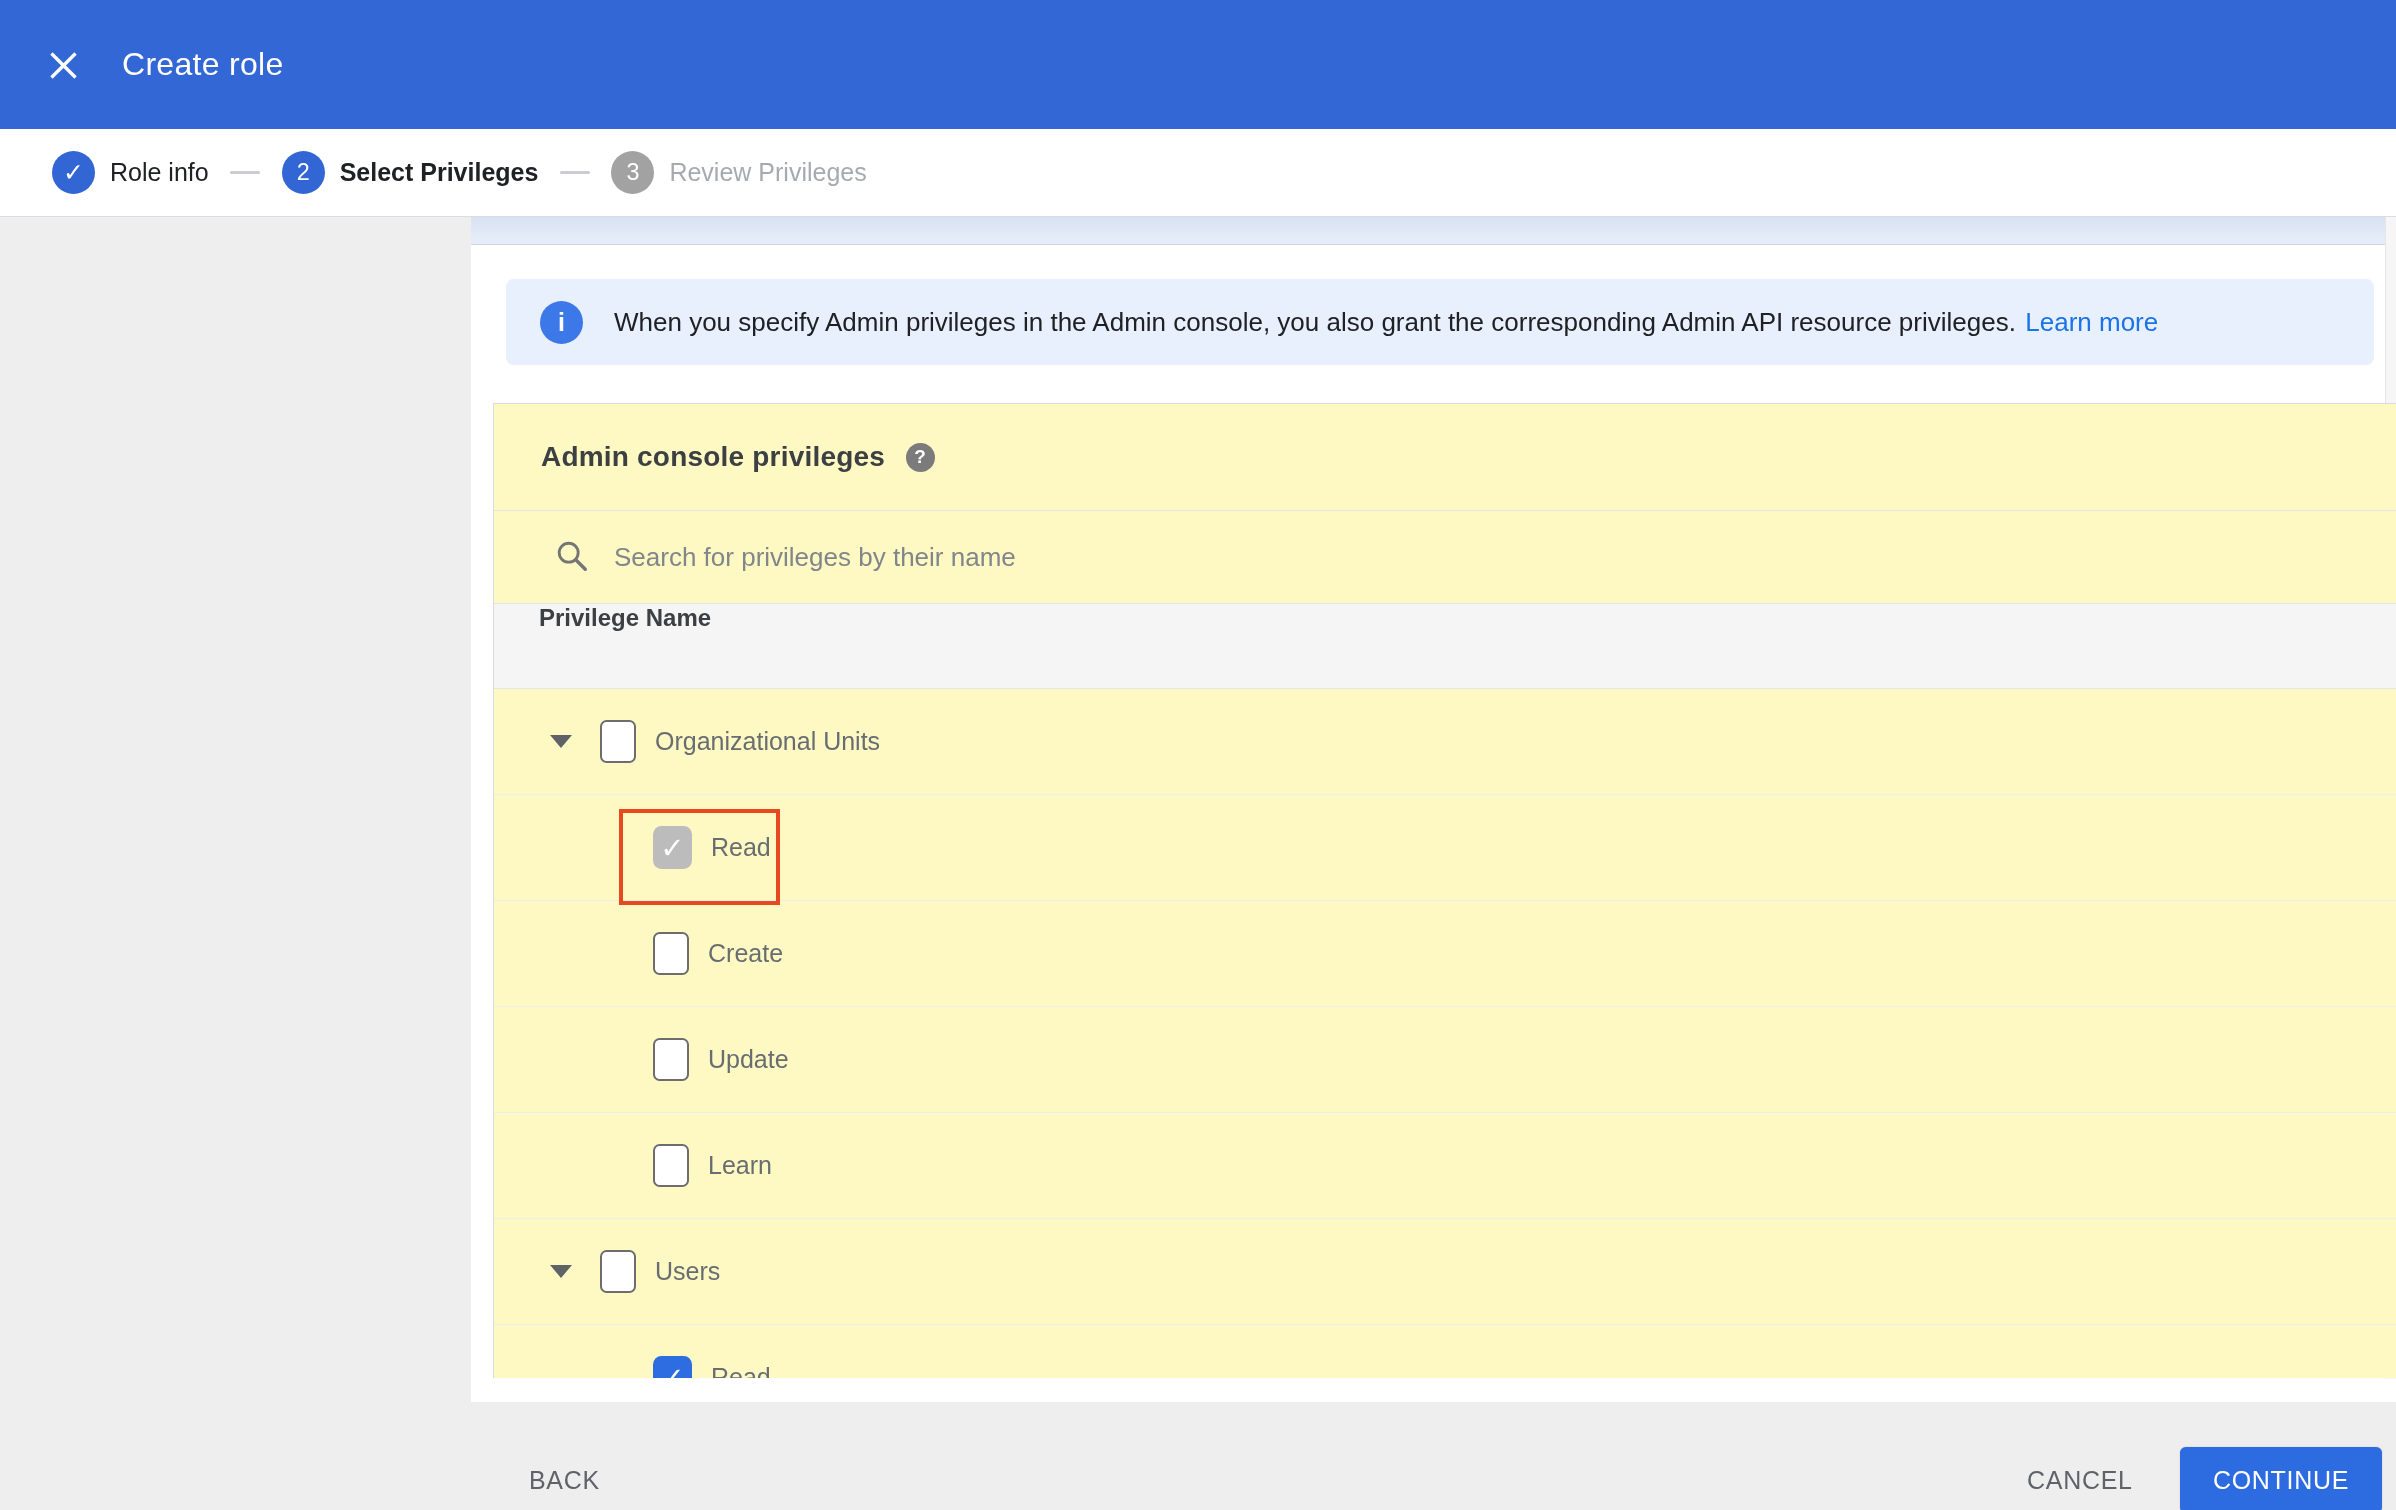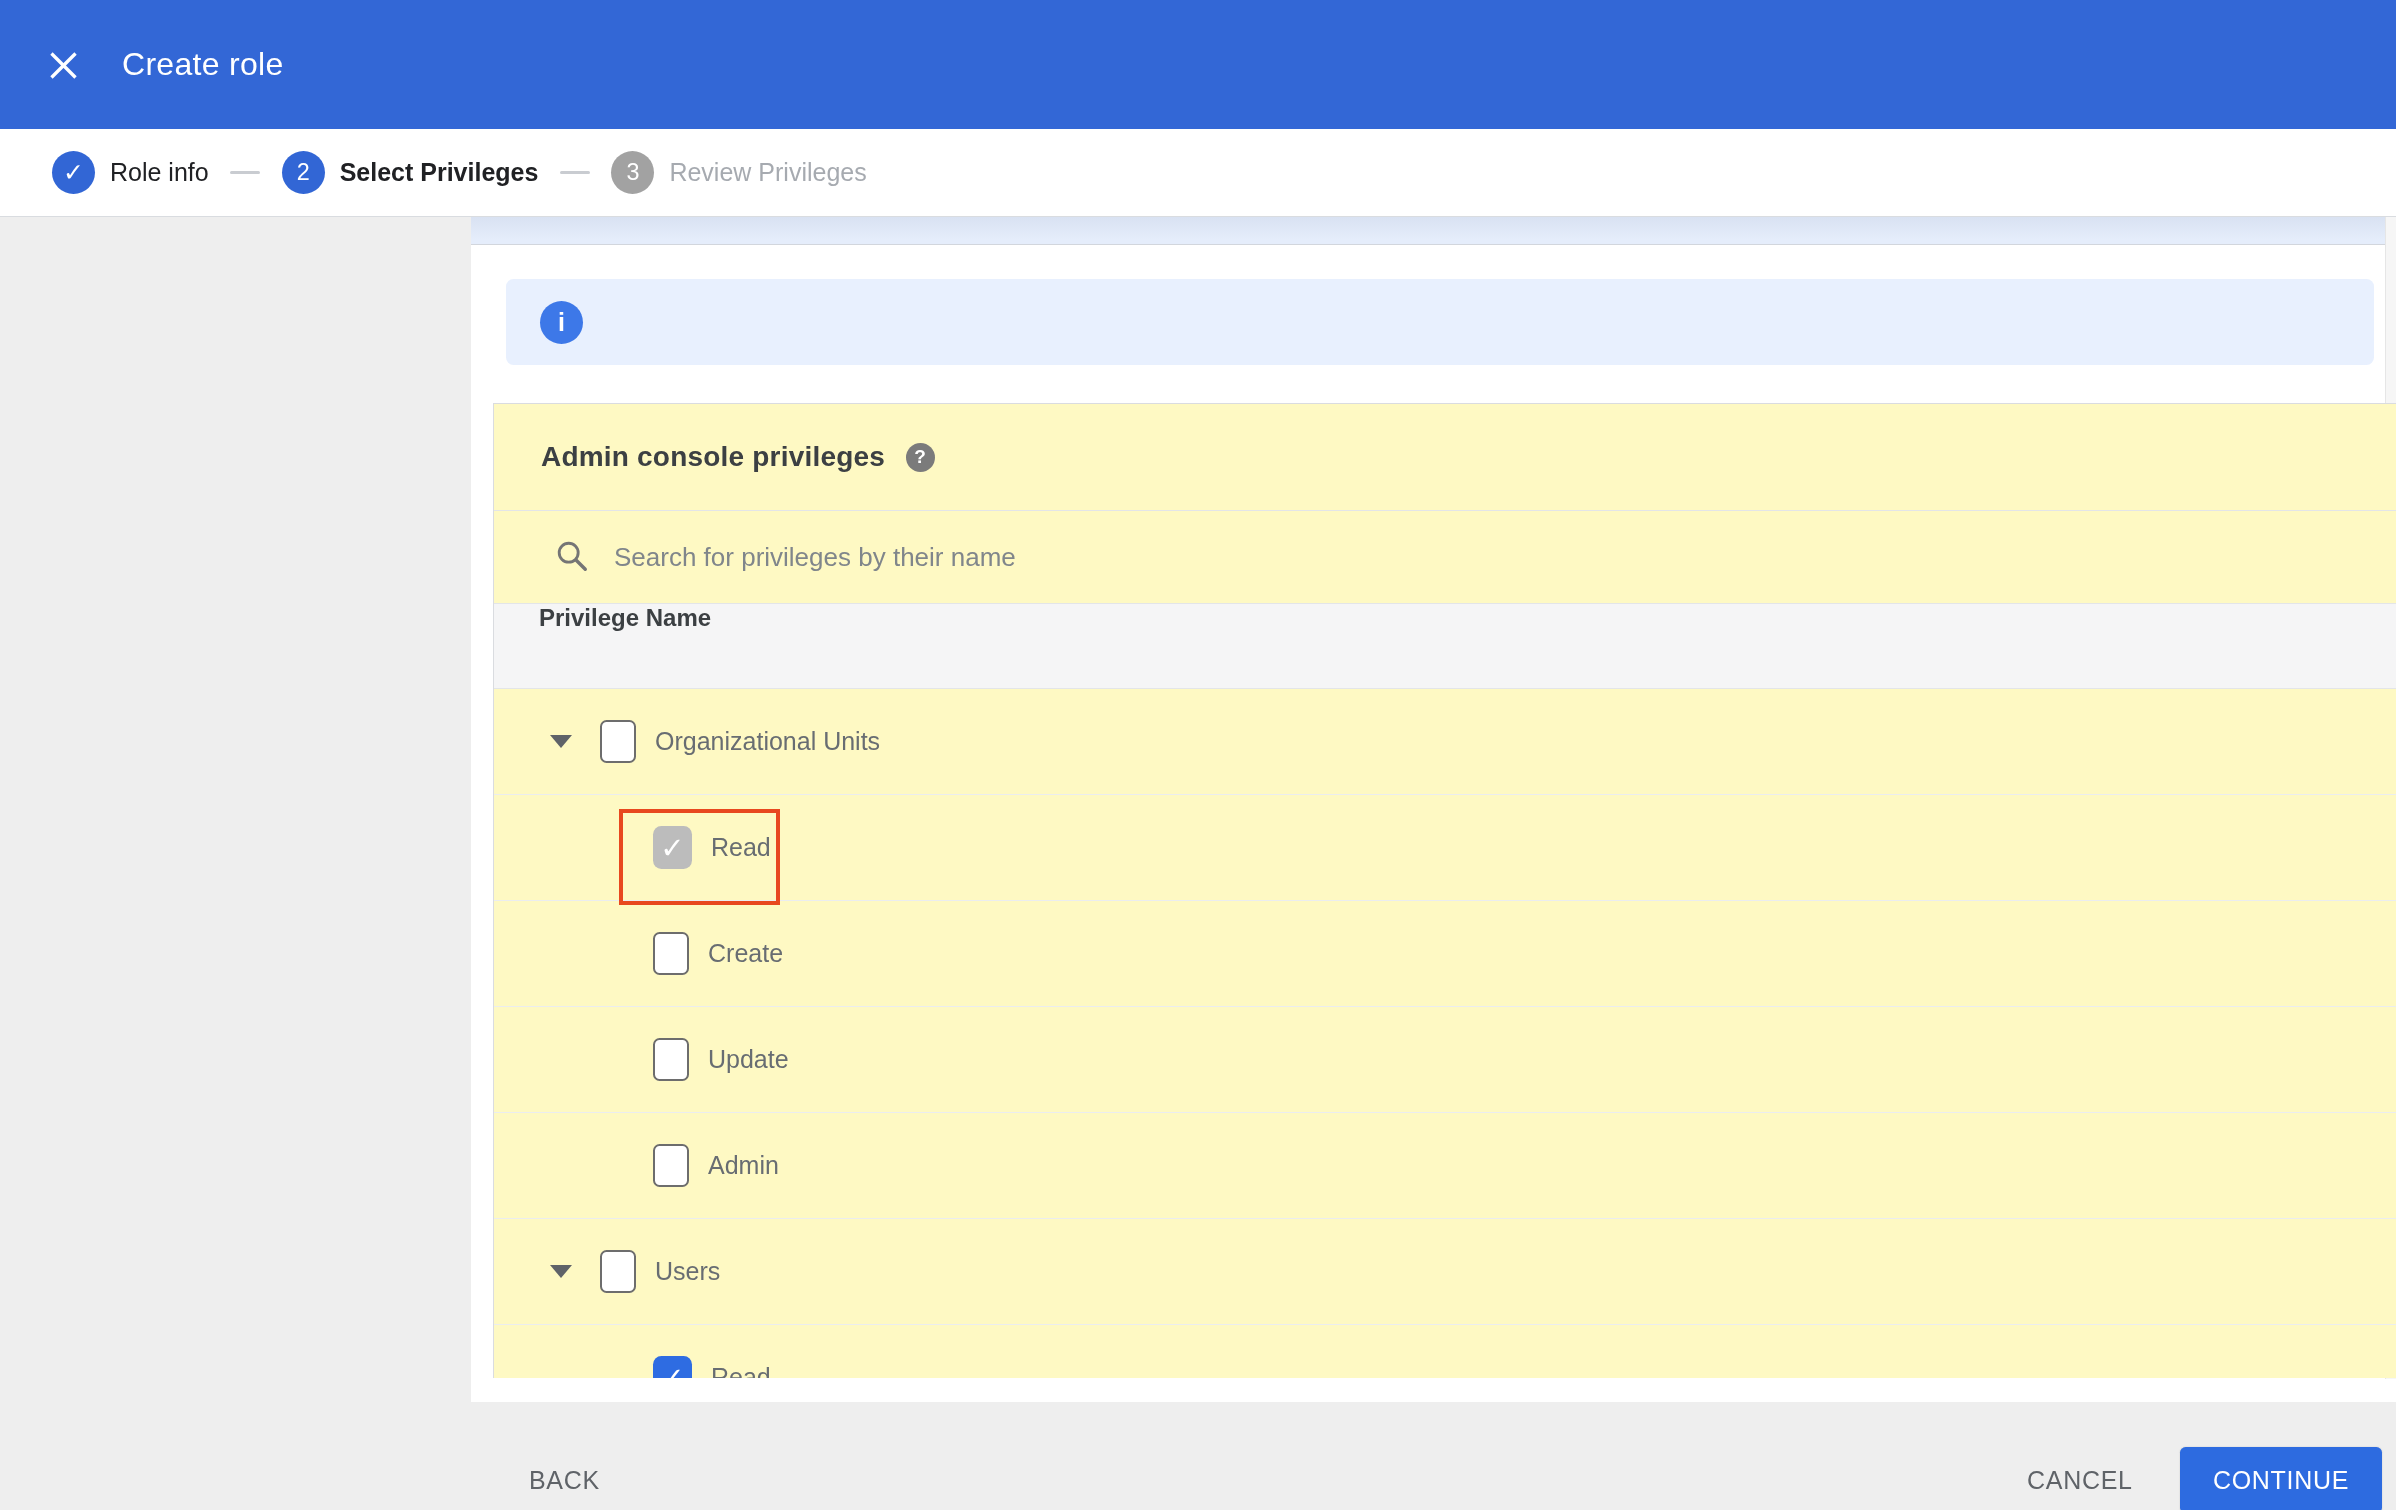"When you specify Admin privileges" span.banner-text { html: none -> <span><span>When you specify Admin privileges in the Admin console, you also grant the corresponding Admin API resource privileges.</span><span>Learn more</span></span> }
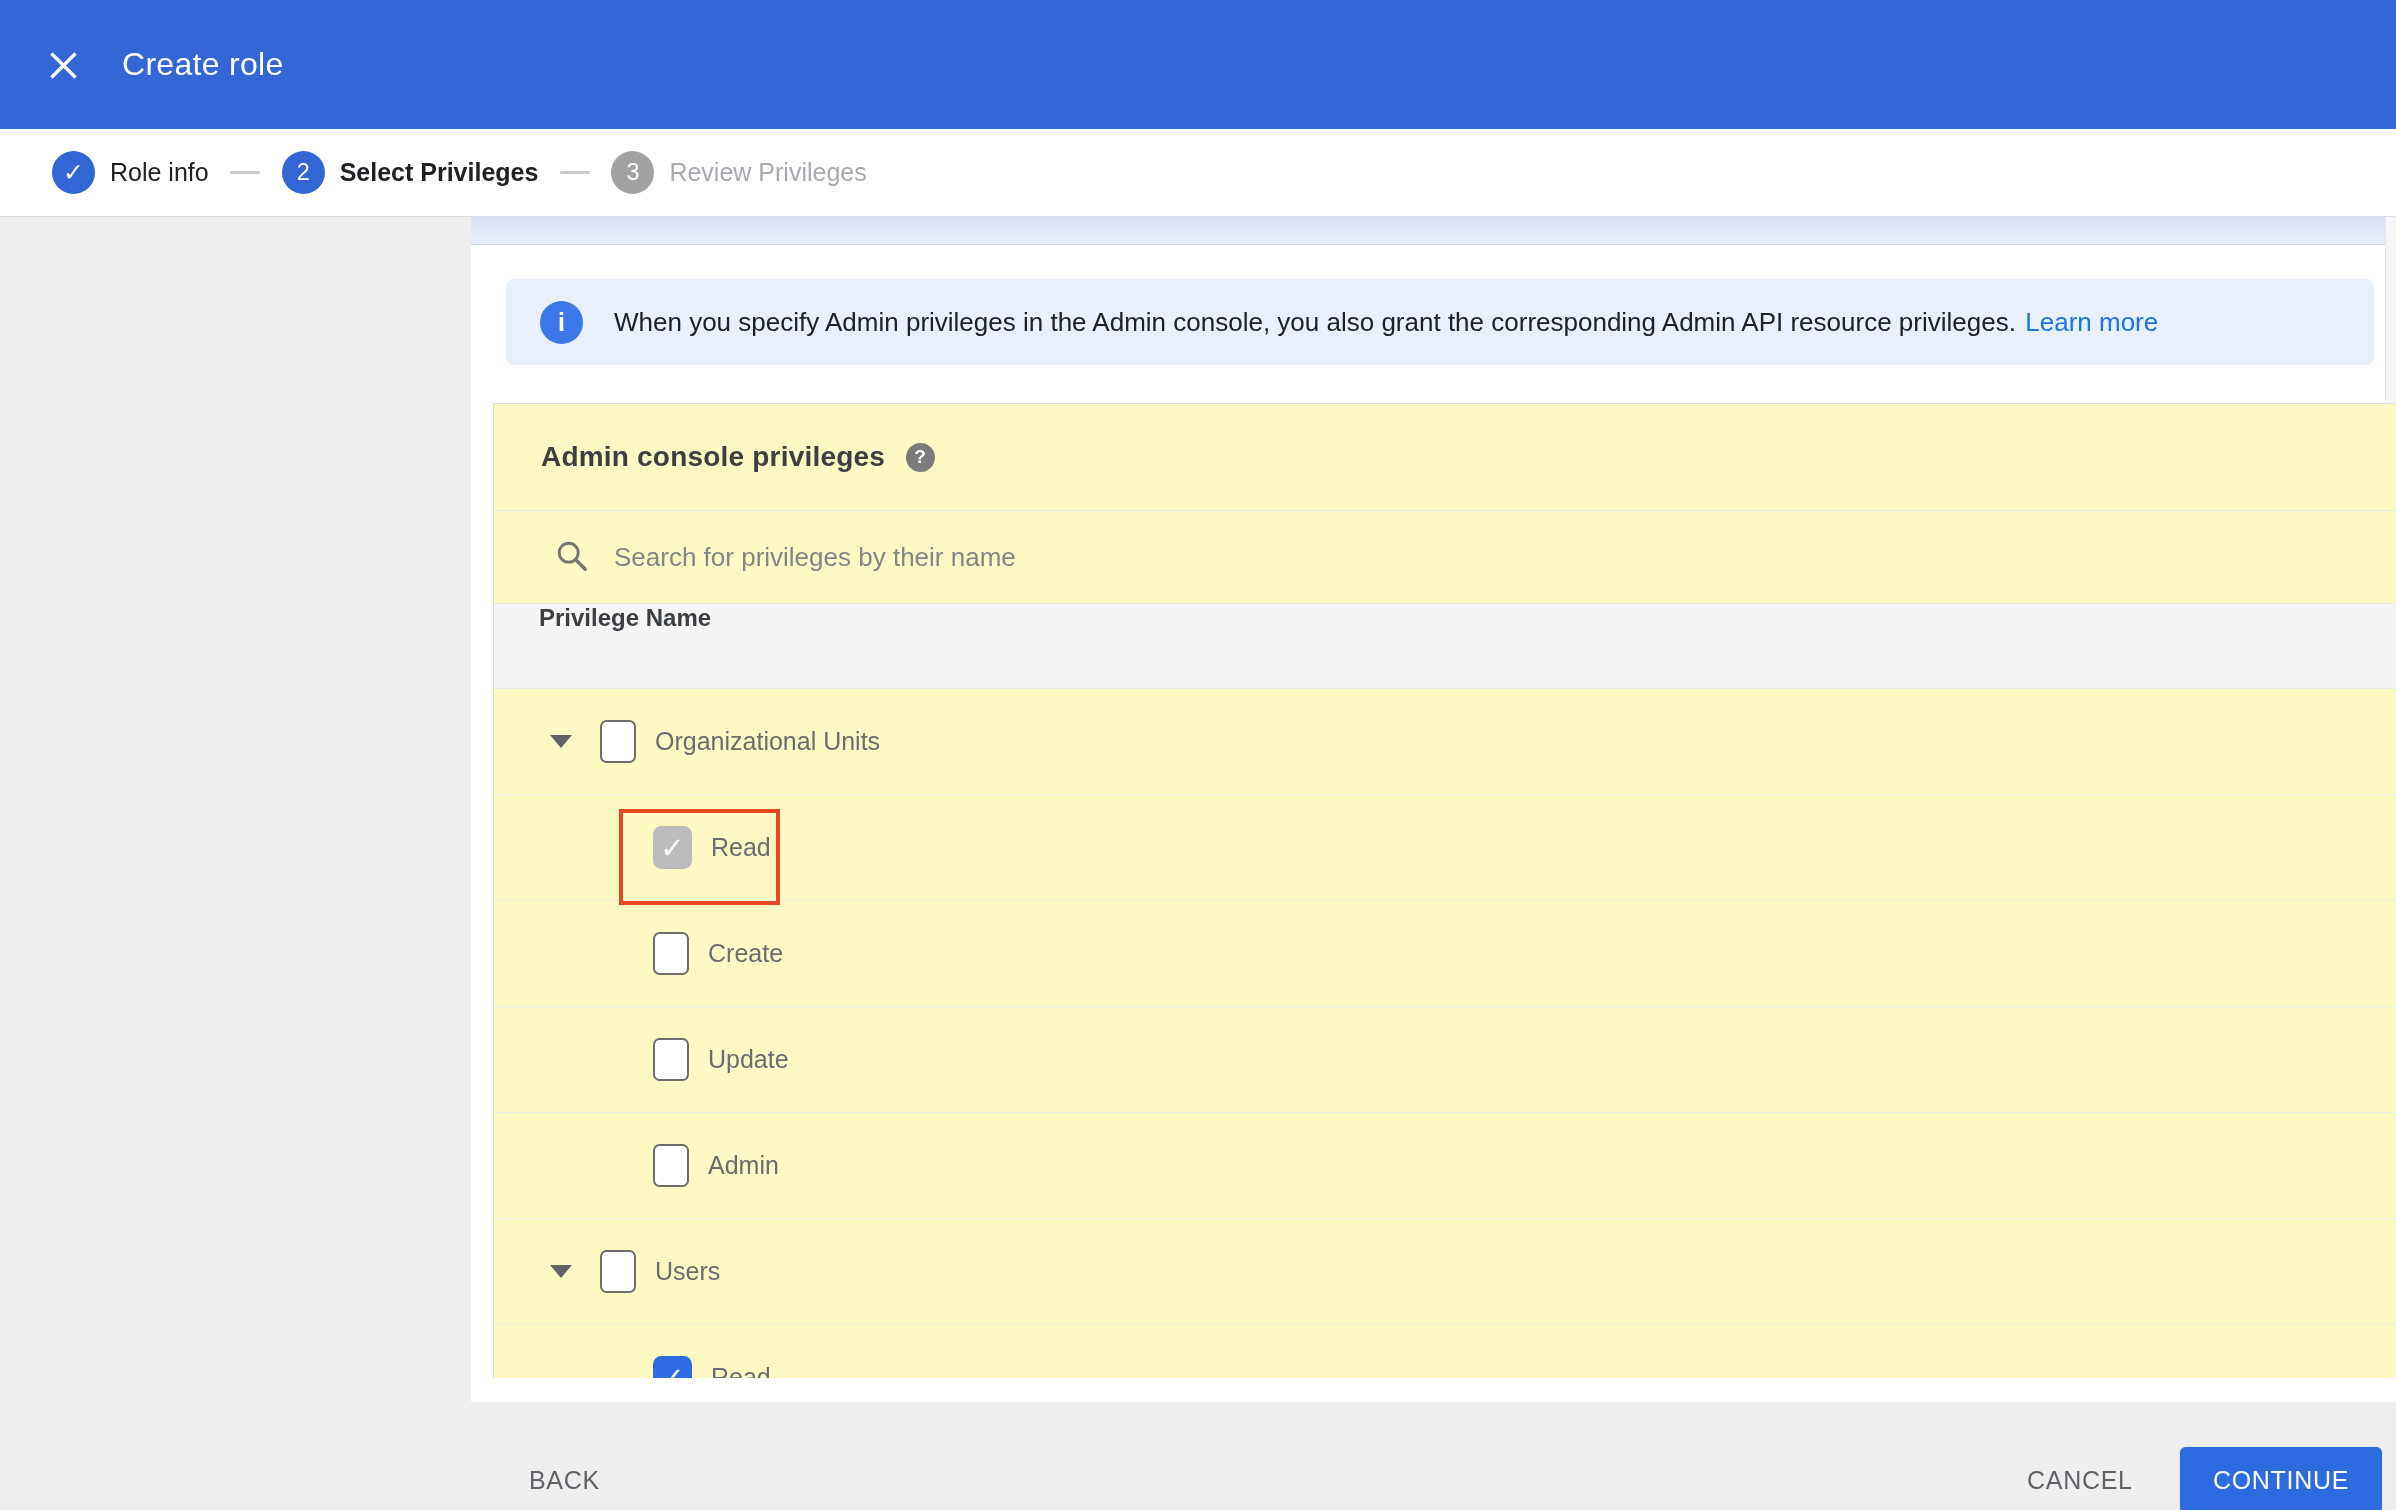"Admin" span.row-label { text: Admin -> Learn }
